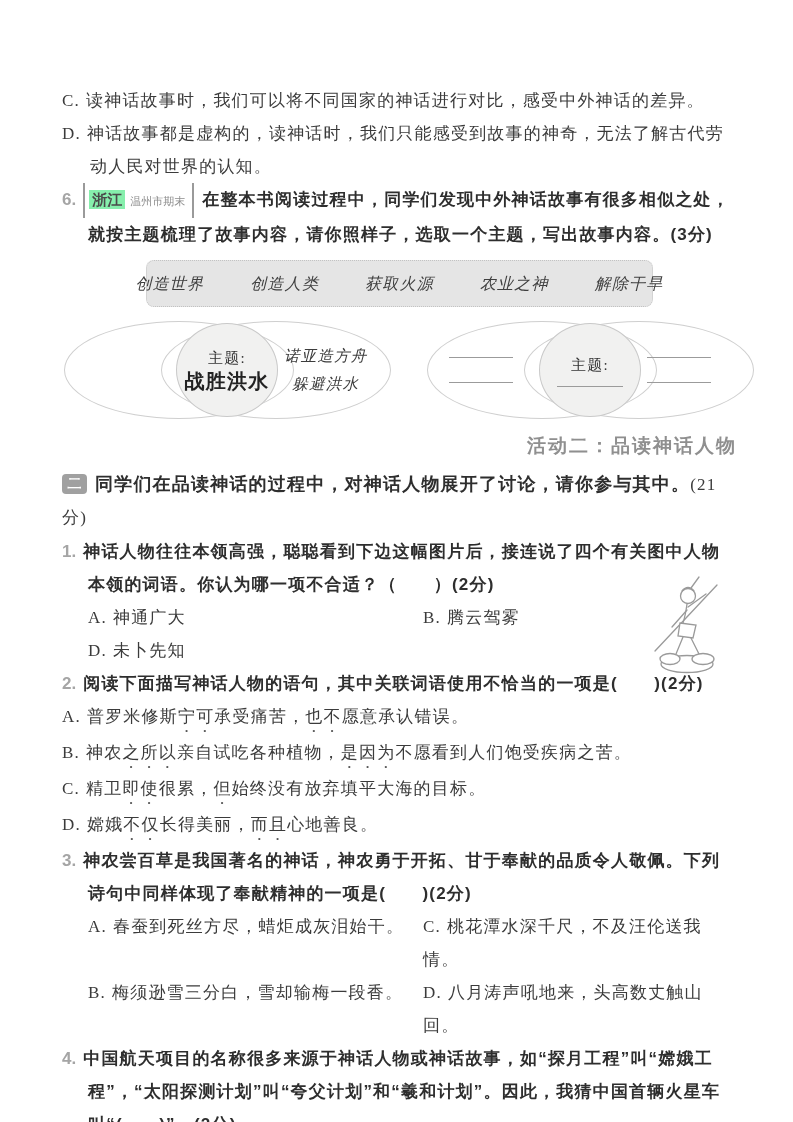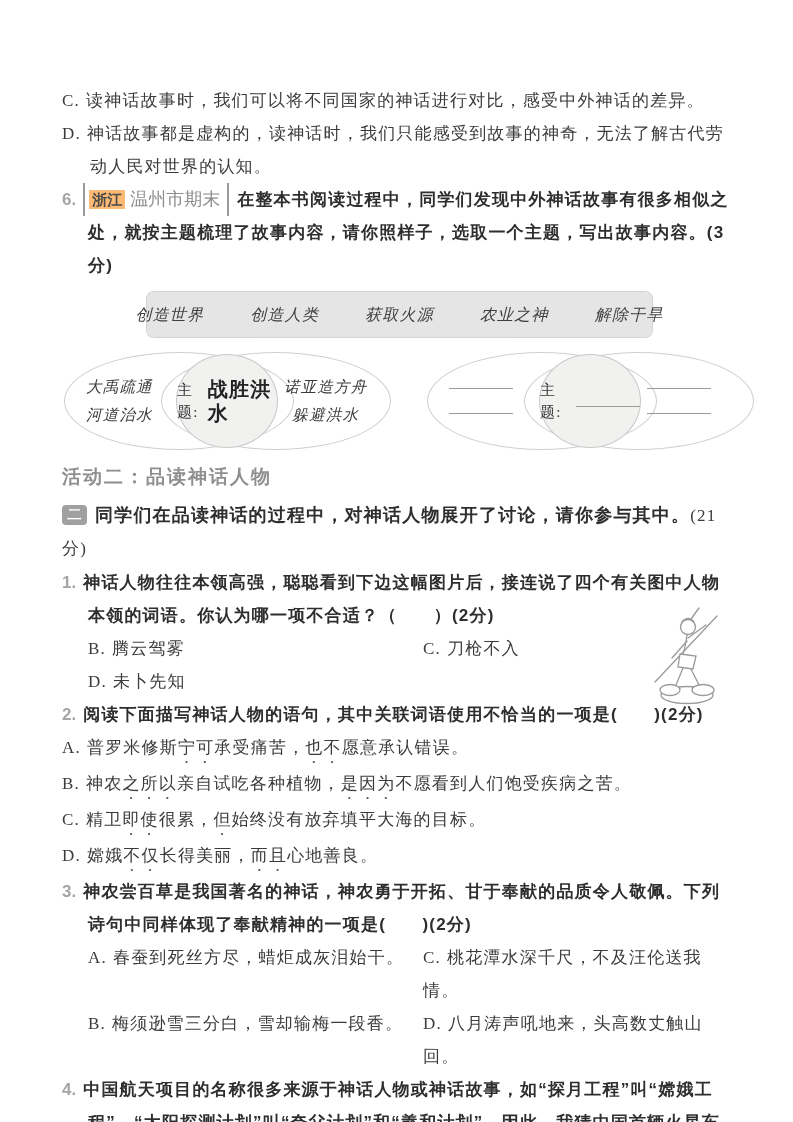"浙江" .badge-region { background: #fdba74 -> #86efac }
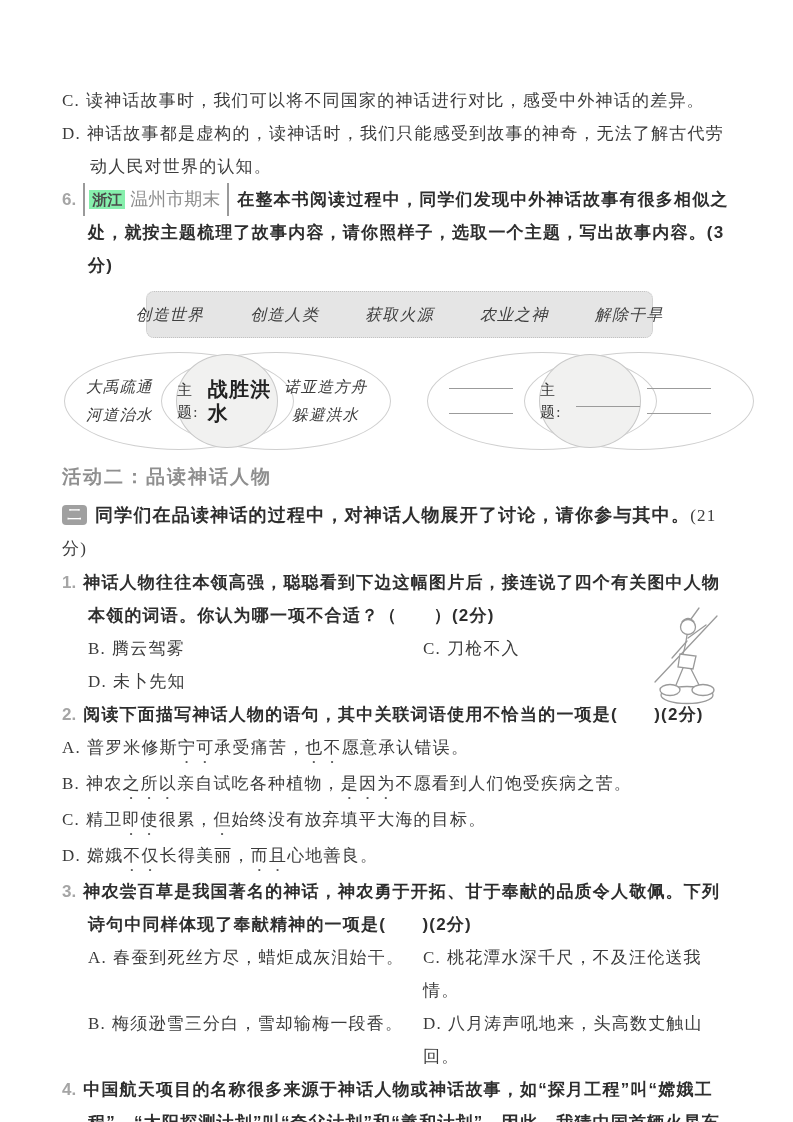"温州市期末" .badge-source { font-size: 18px -> 11px }
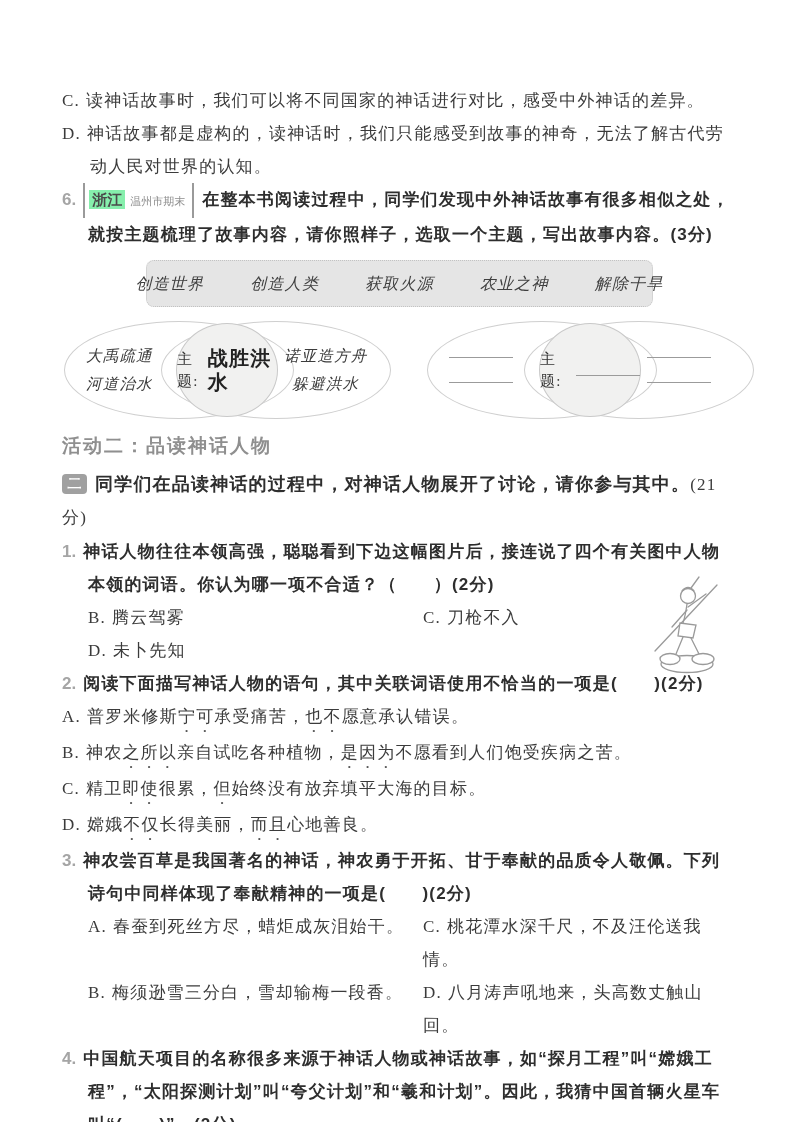"大禹疏通" div.side { html: <div> <span>大禹疏通</span> <span>河道治水</span> </div> -> none }
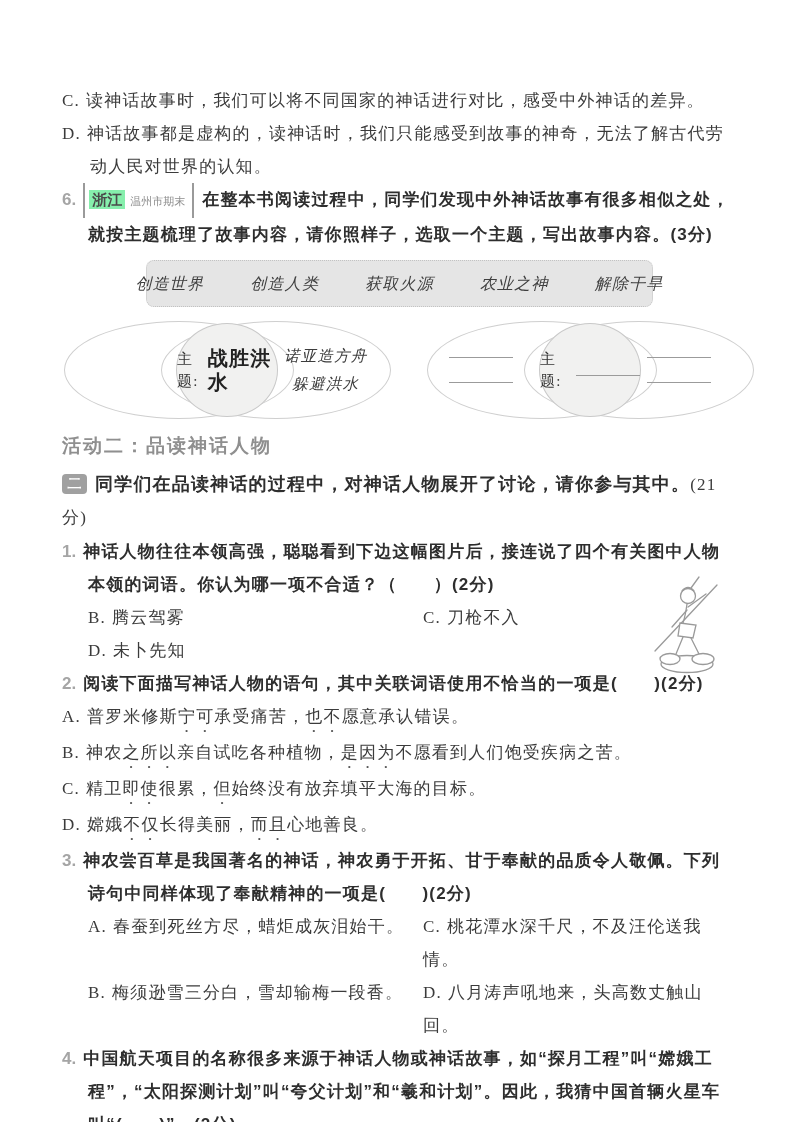"主题:" .venn .mid { flex-direction: none -> column }
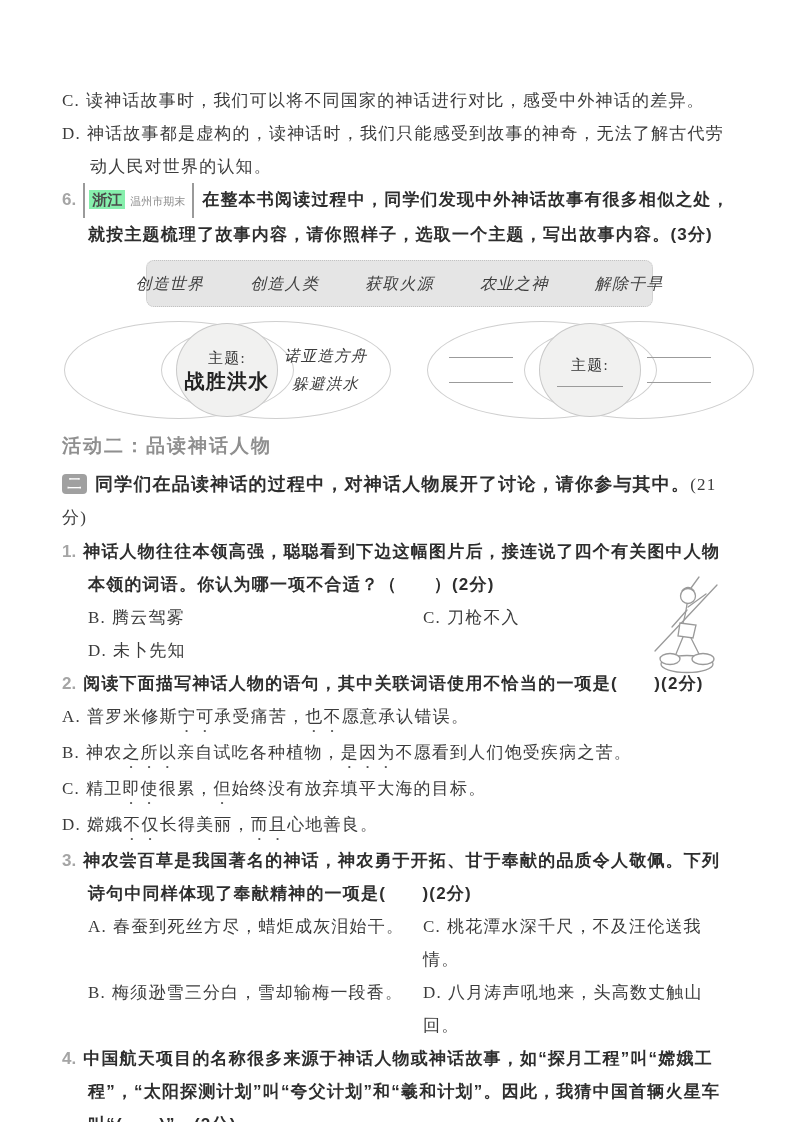"活动二：品读神话人物" .activity-title { text-align: left -> right }
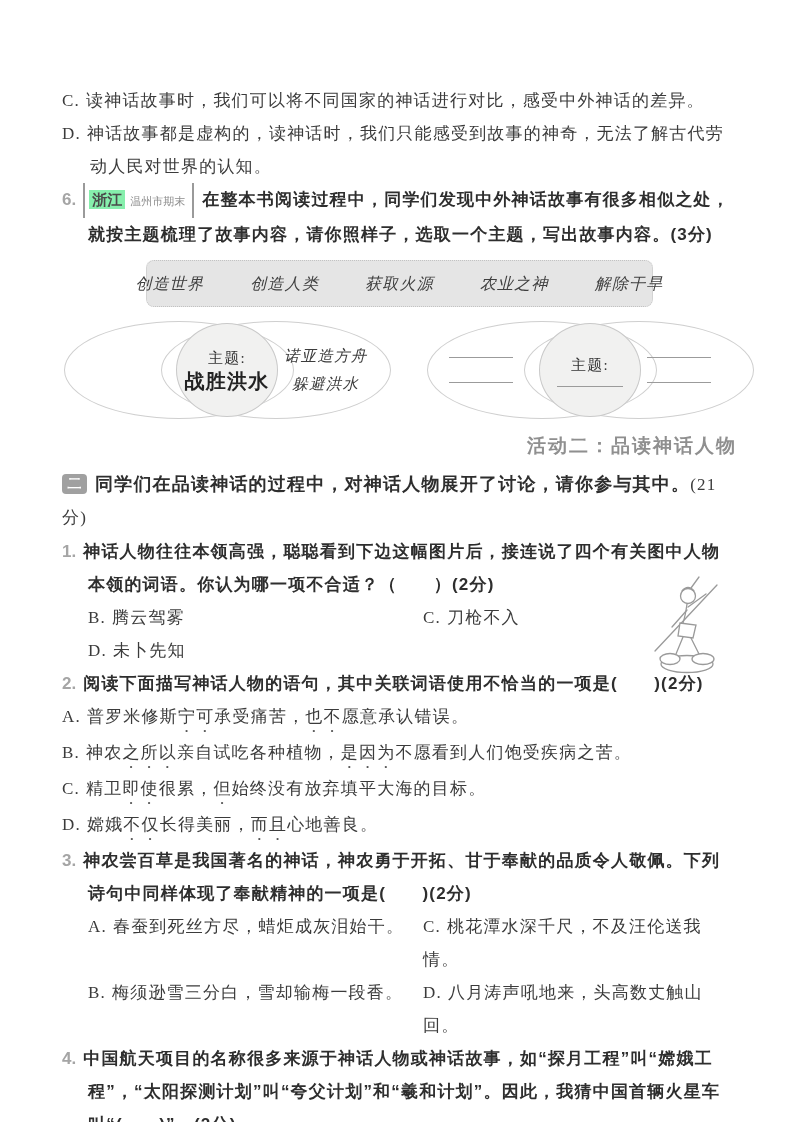"A. 神通广大" span.serif { html: none -> <span><span>A.</span><span>神通广大</span></span> }
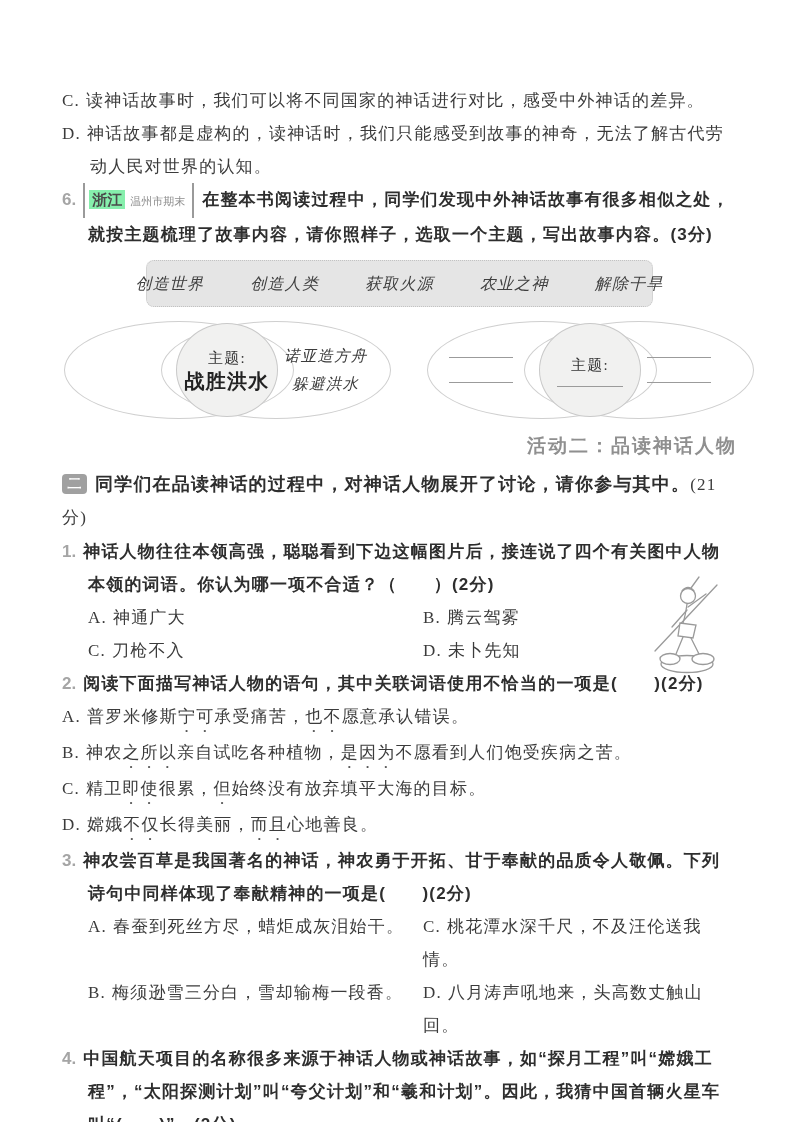"C. 刀枪不入" span.serif { html: <span><span>C.</span><span>刀枪不入</span></span> -> none }
